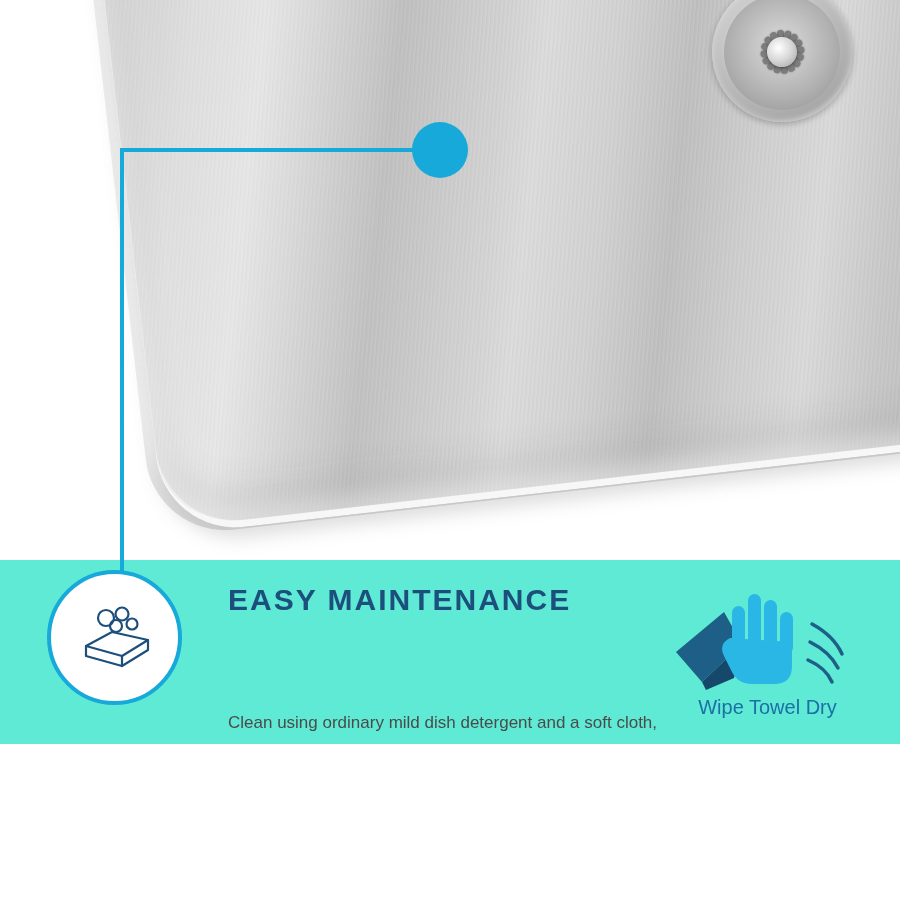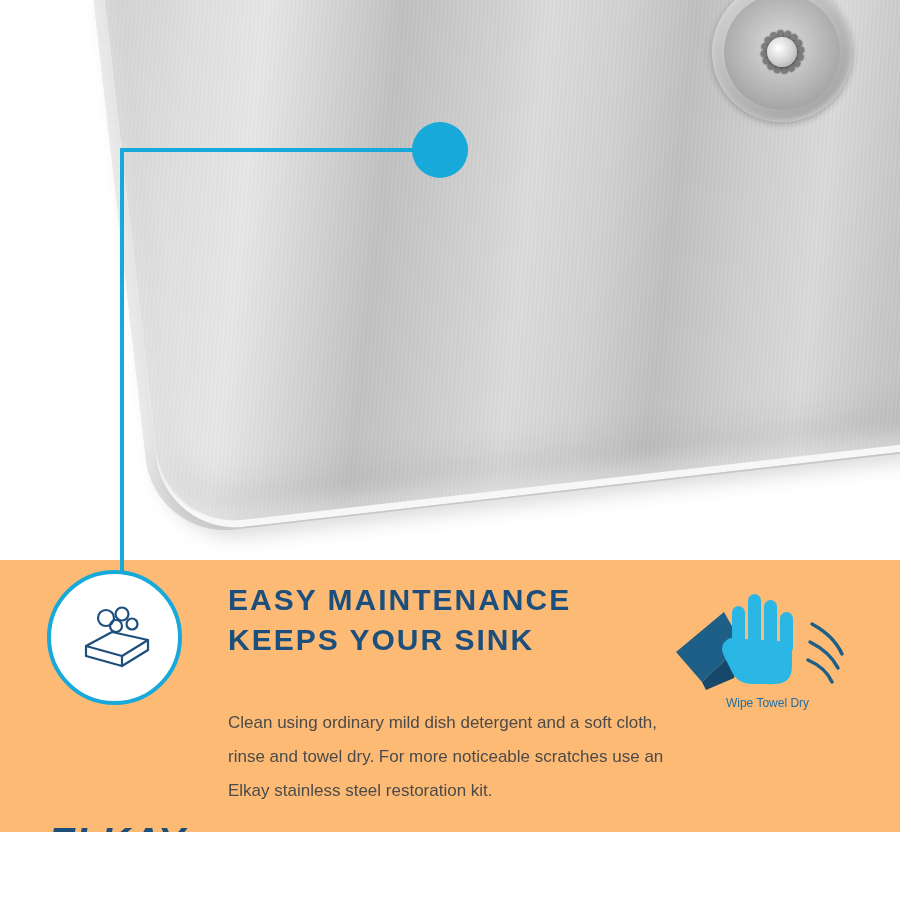"EASY MAINTENANCE" #page { background: #fdba74 -> #5eead4; height: 832px -> 744px }
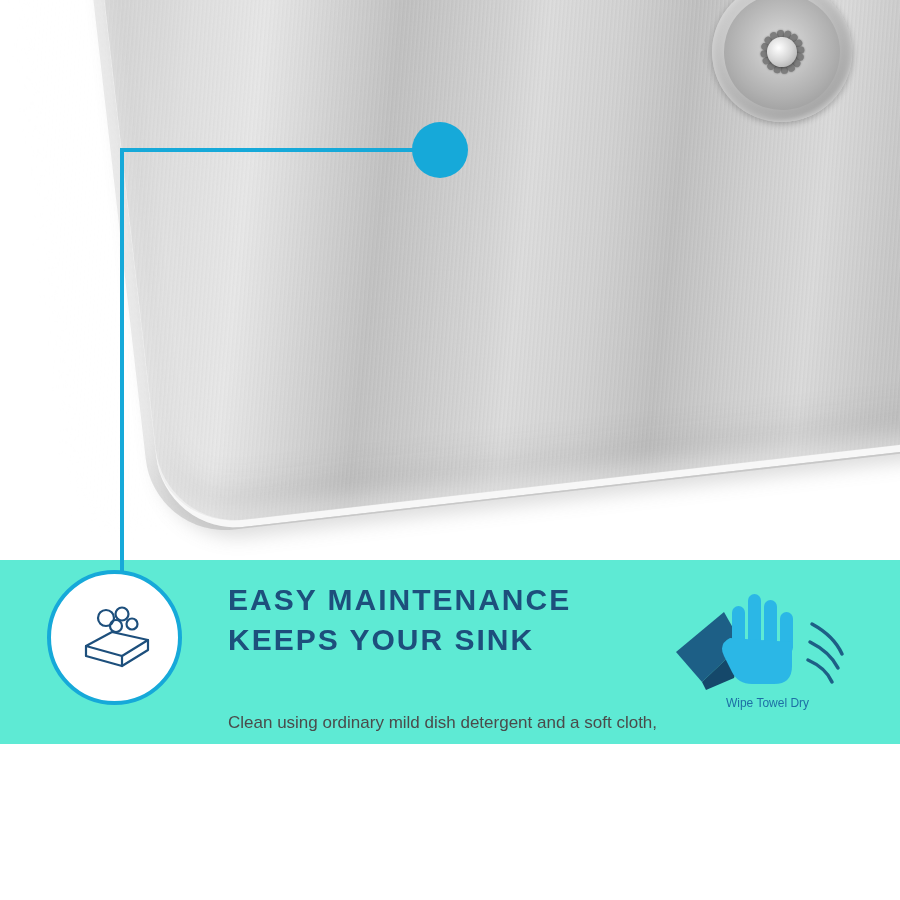"KEEPS YOUR SINK" span.l2 { html: <span>KEEPS YOUR SINK</span> -> none }
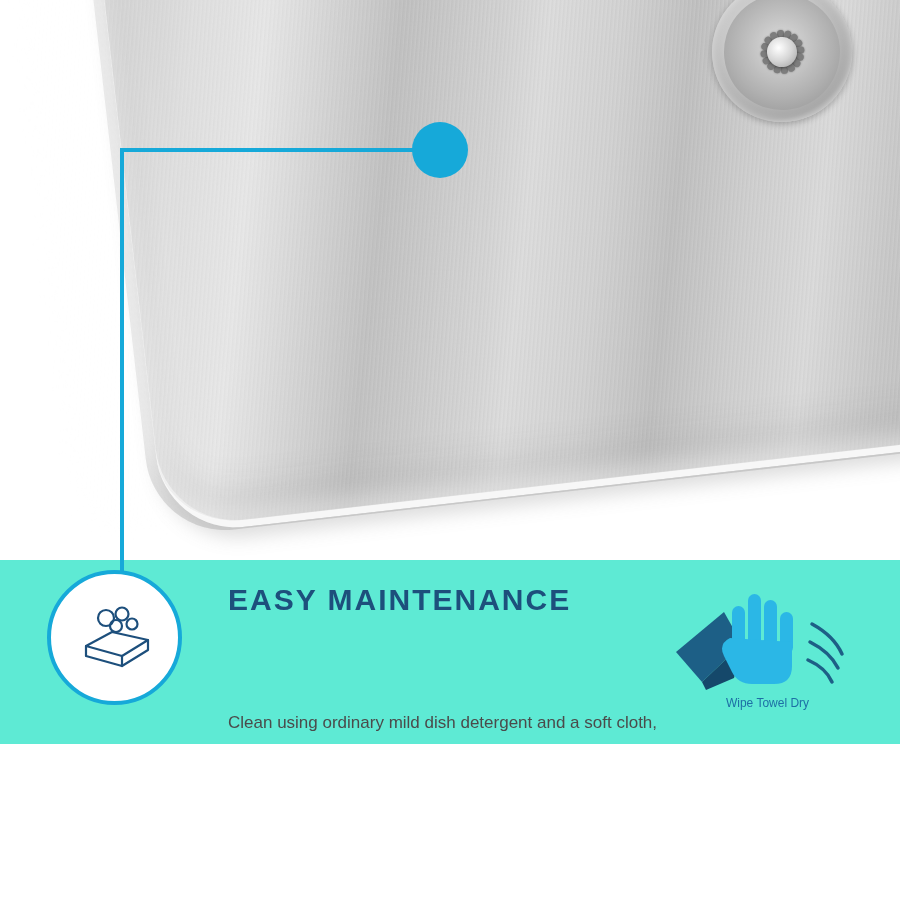"Wipe Towel Dry" .wipe-caption { font-size: 12px -> 20px }
